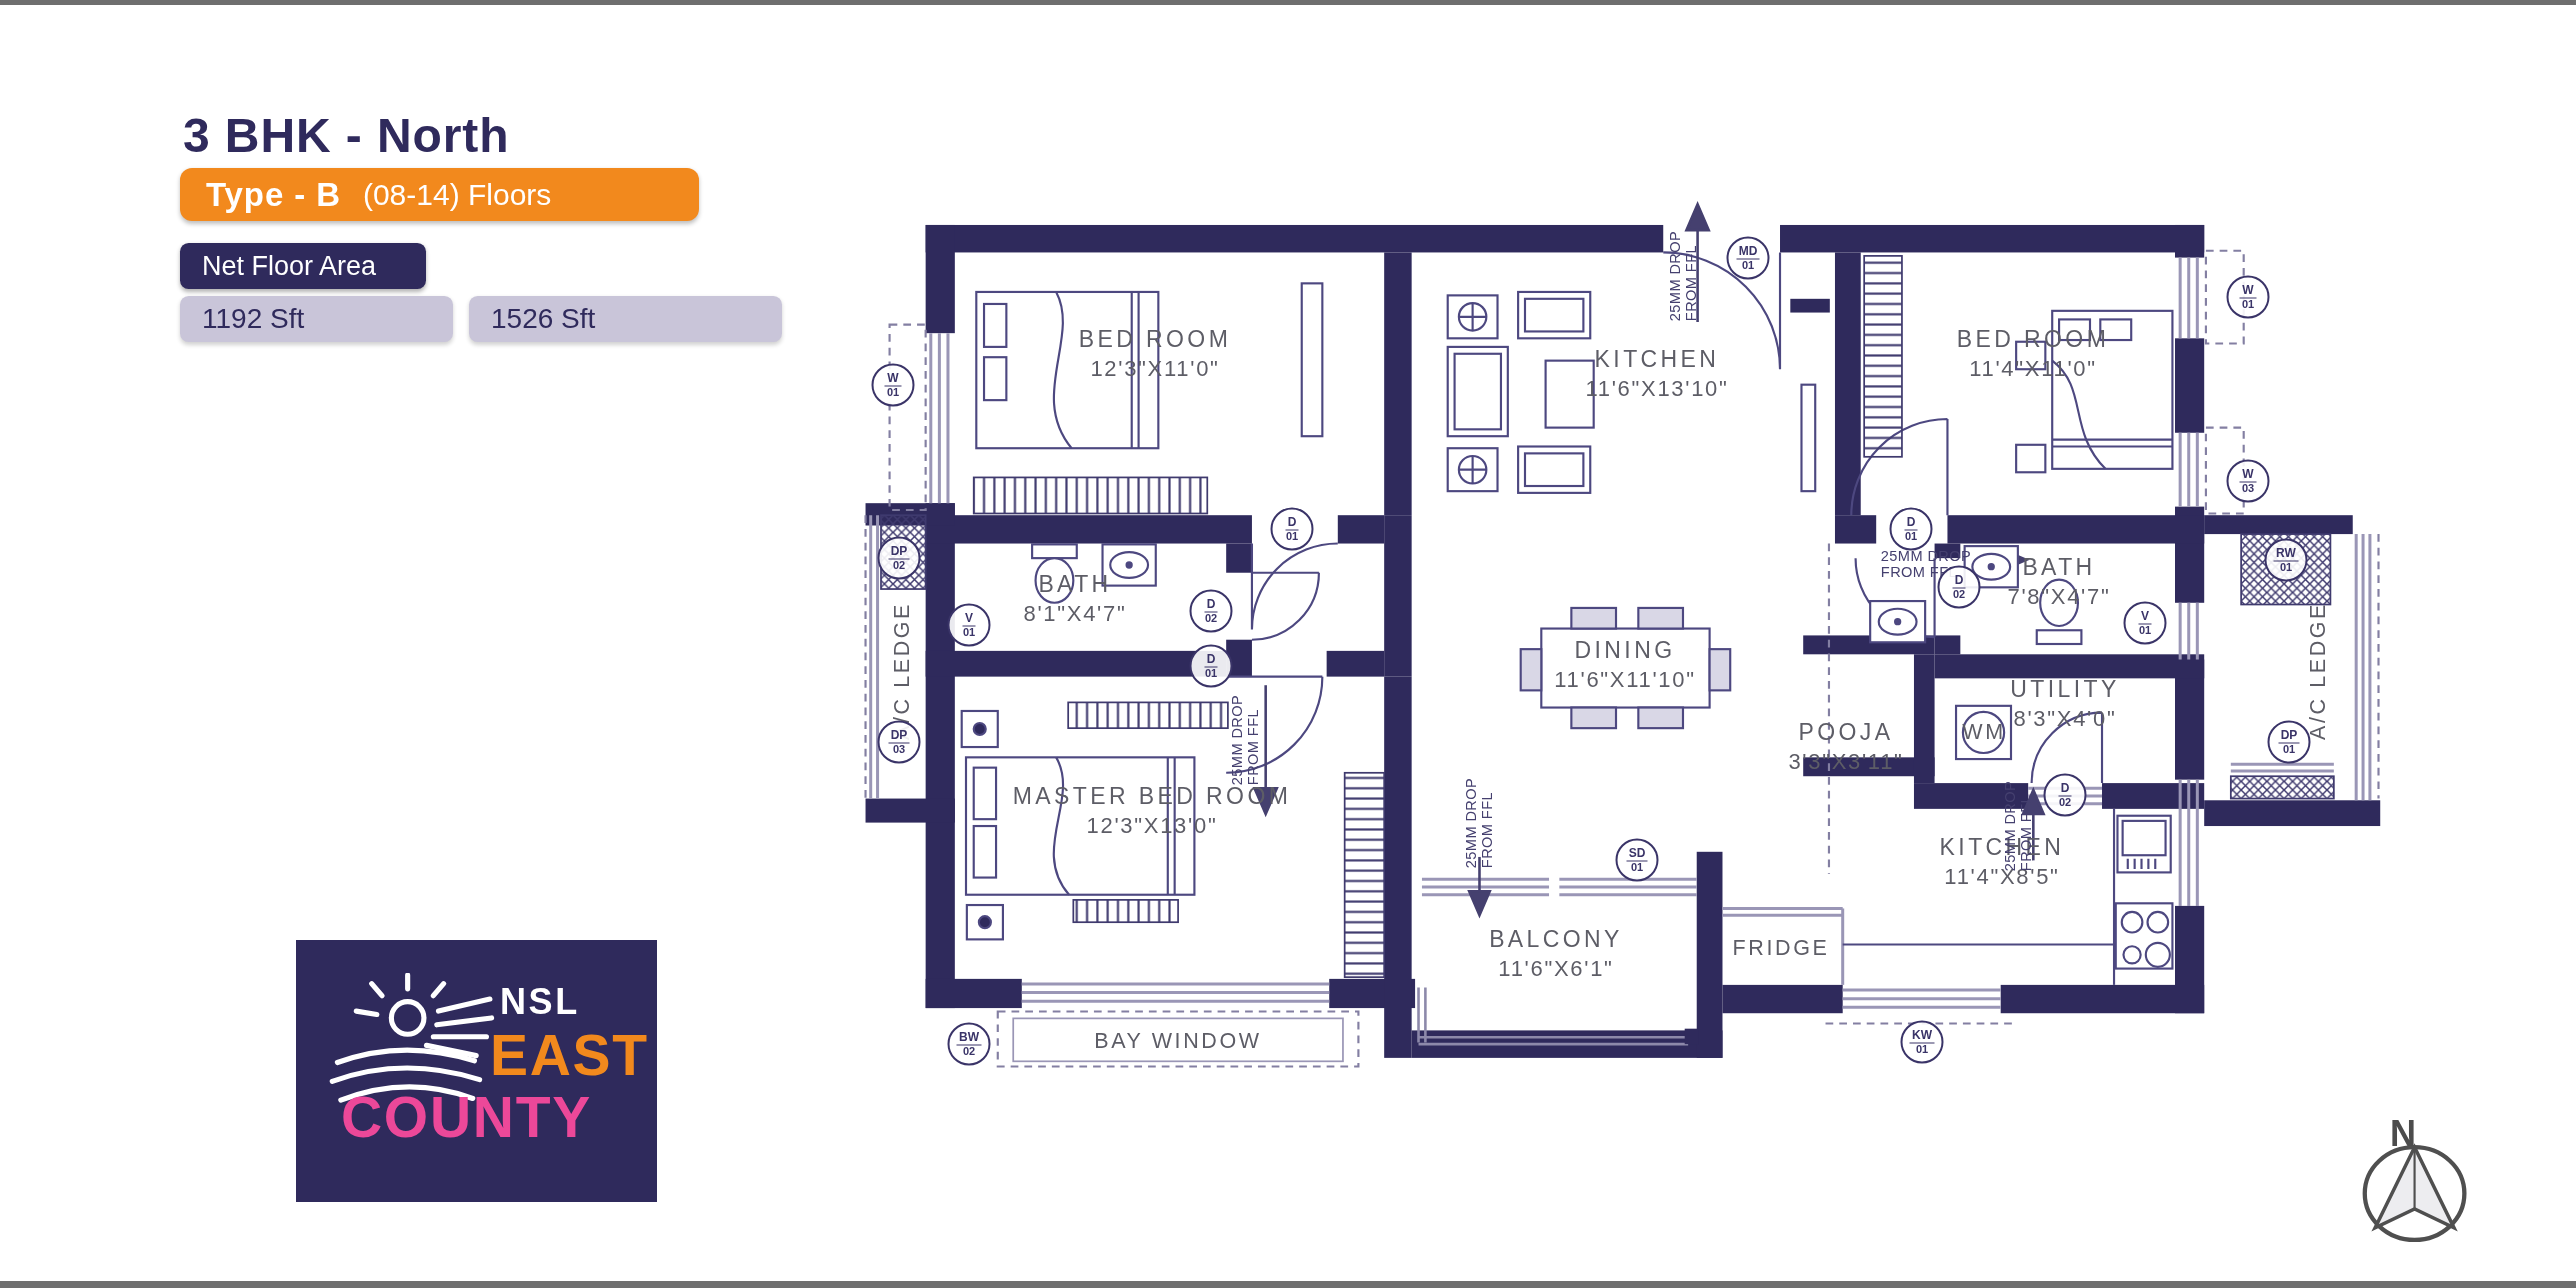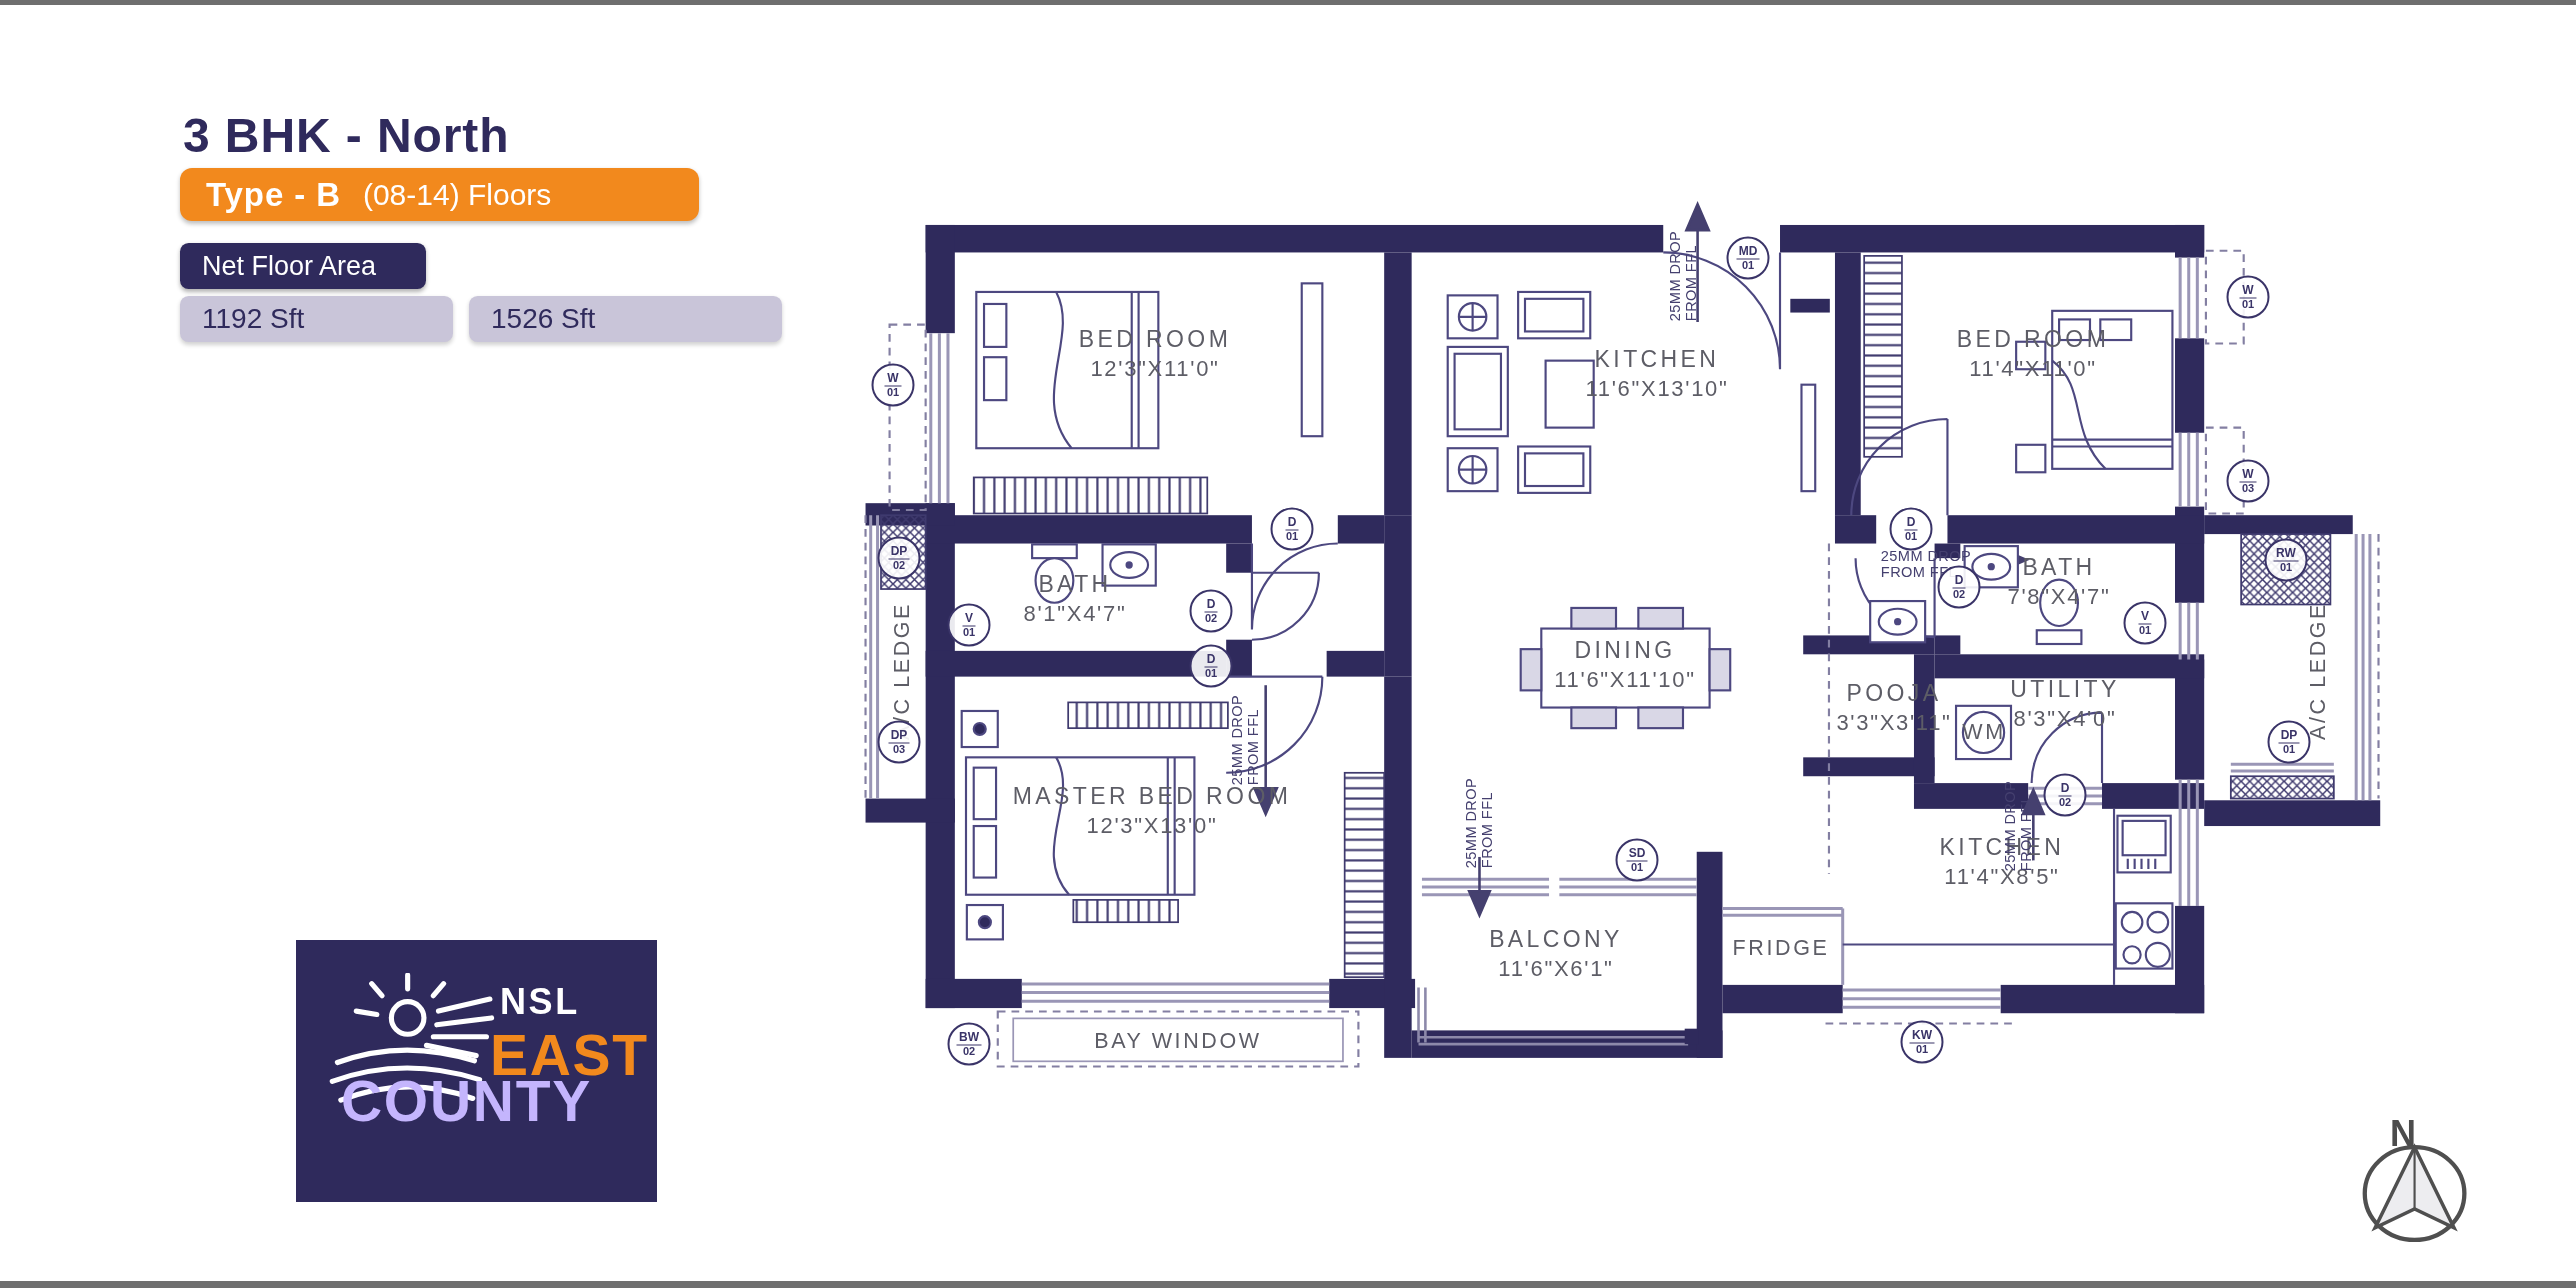"POOJA" div.room-label { margin-left: 48px -> none; top: 708px -> 747px }
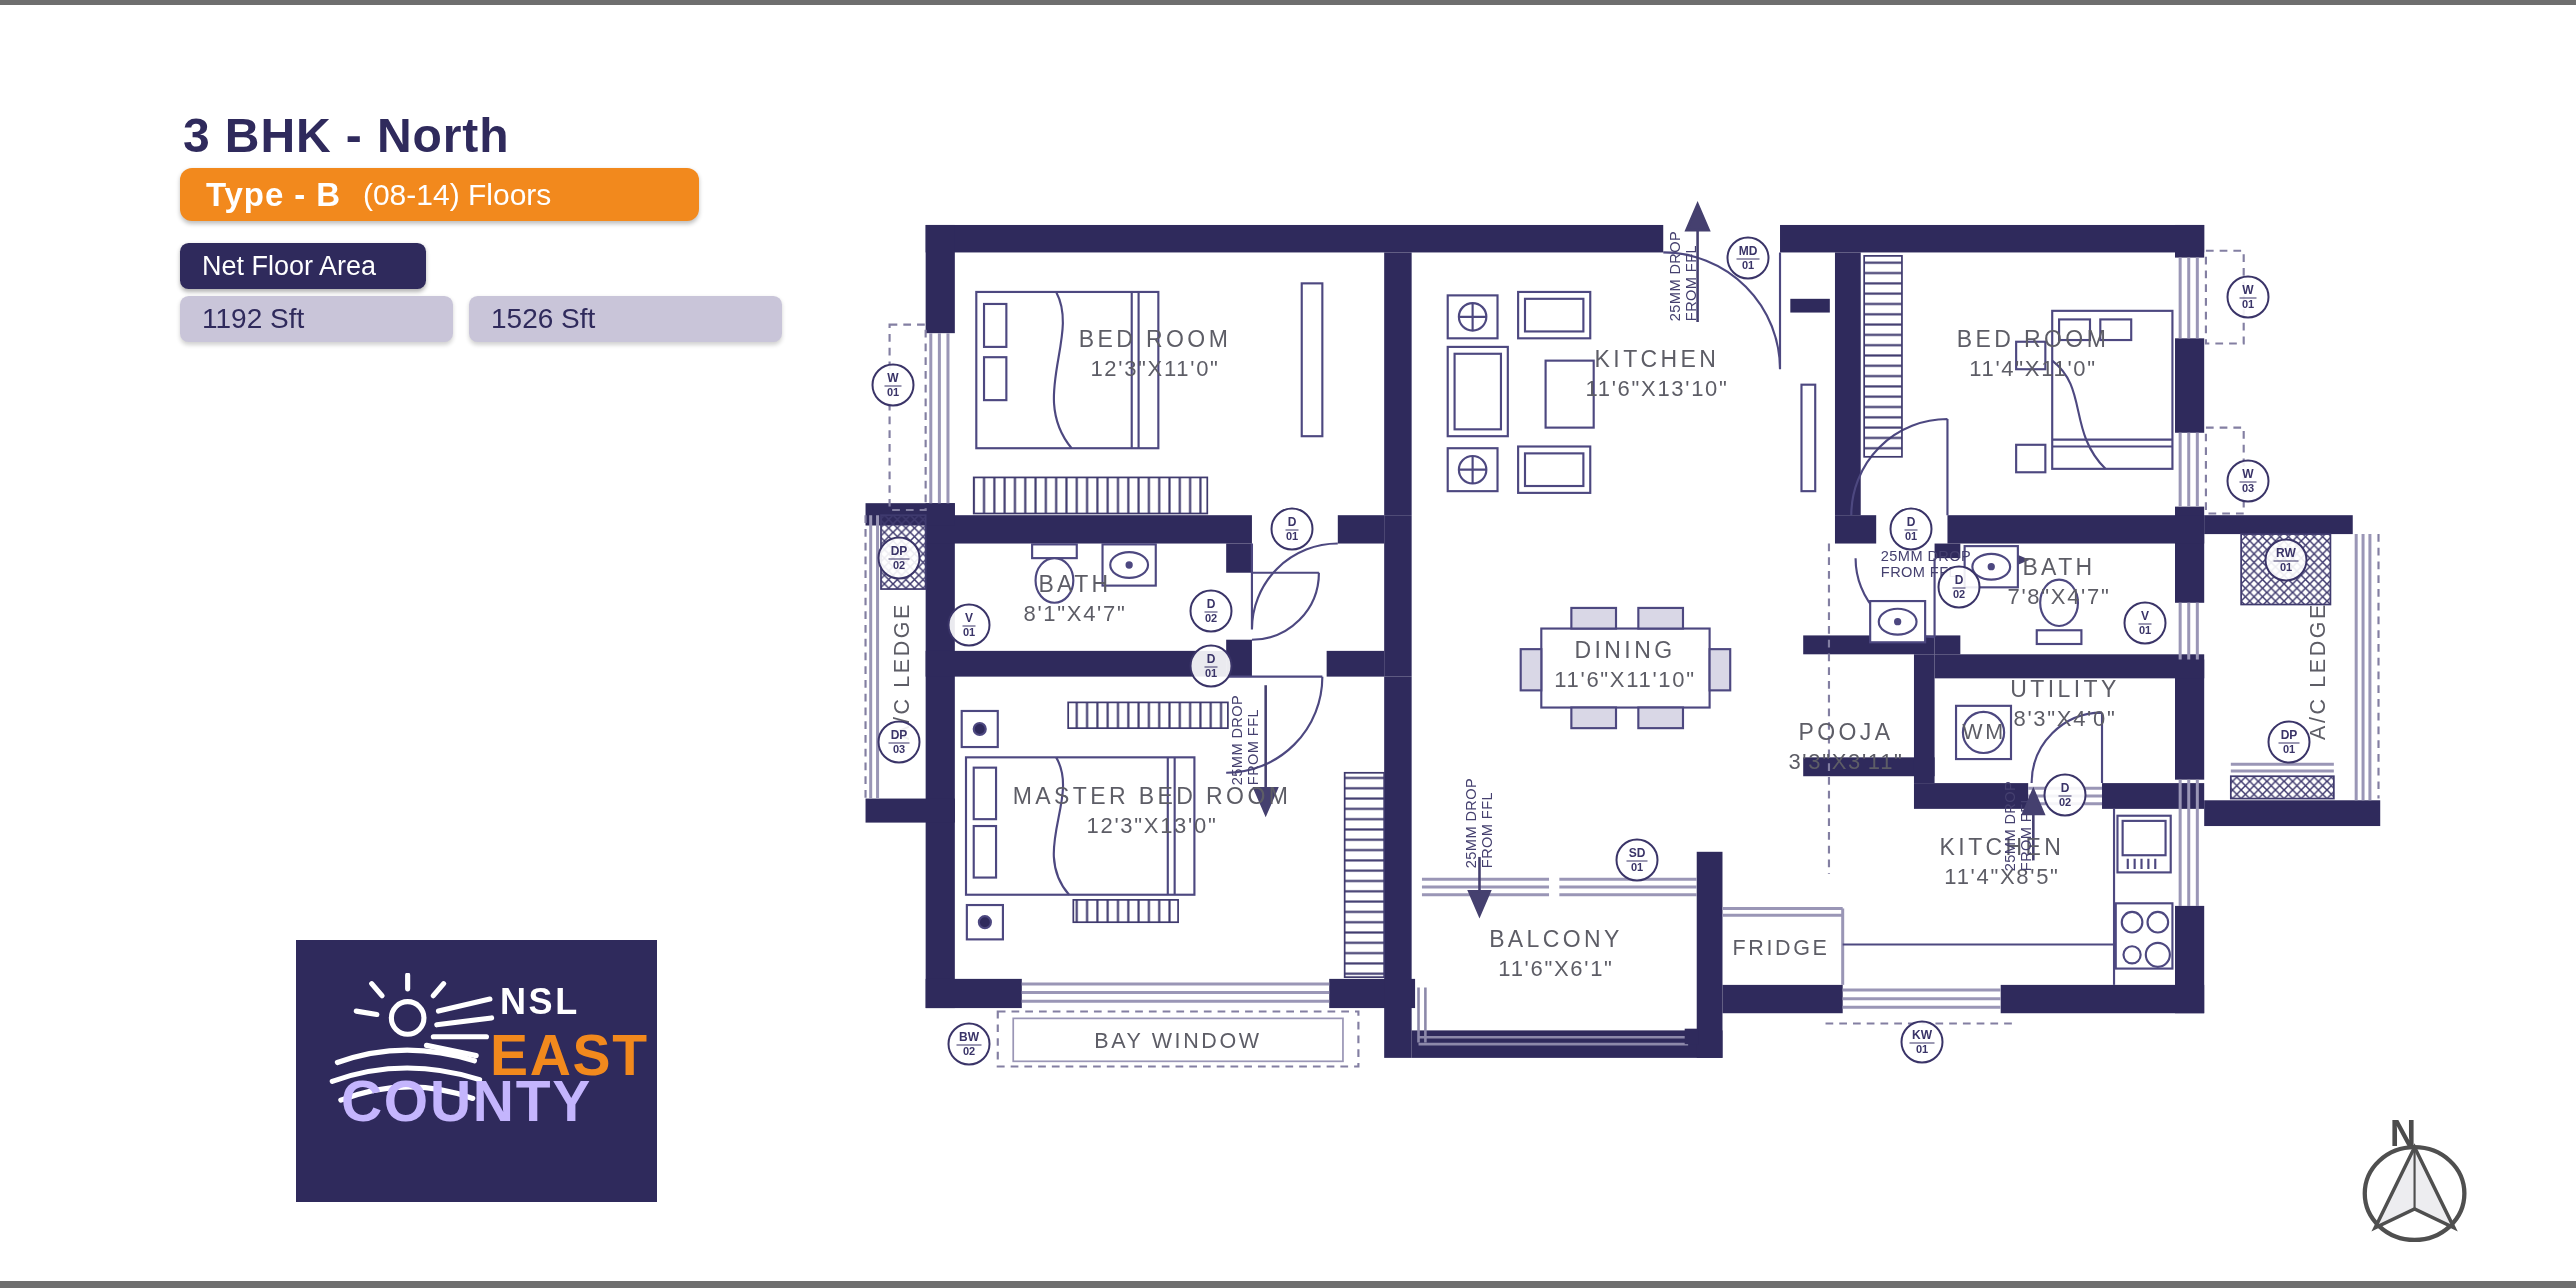"COUNTY" .logo-county { color: #c4b5fd -> #ec4899; top: 128px -> 144px }
